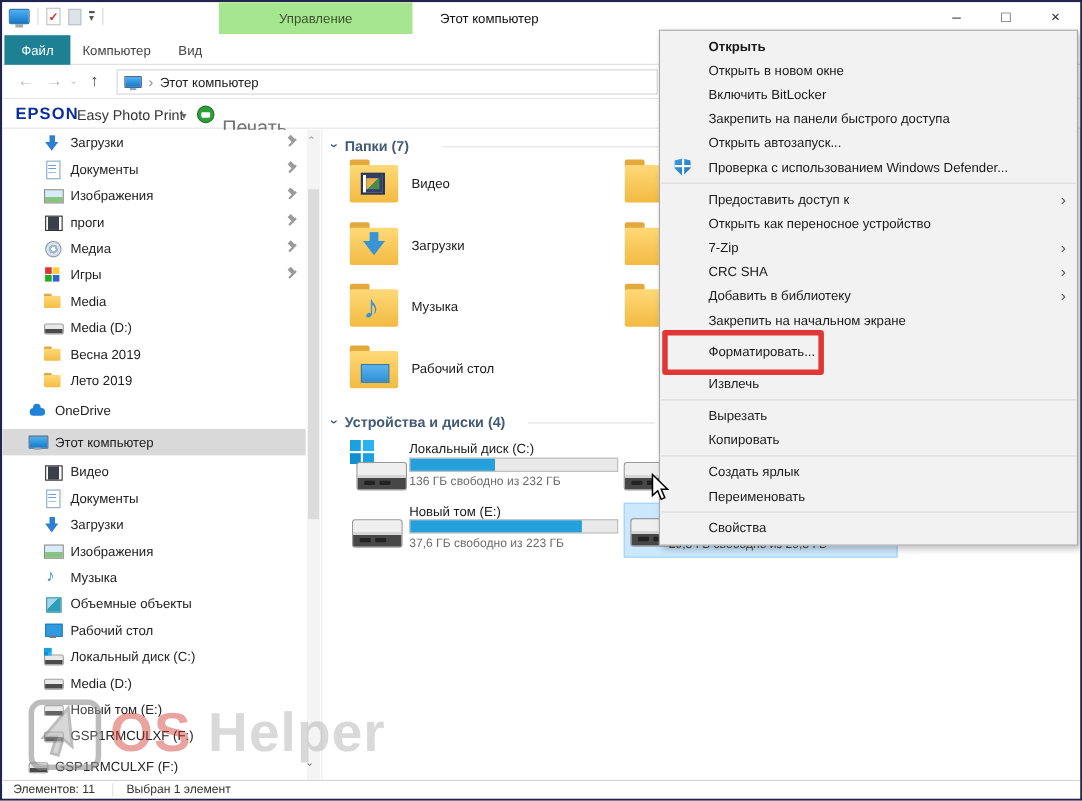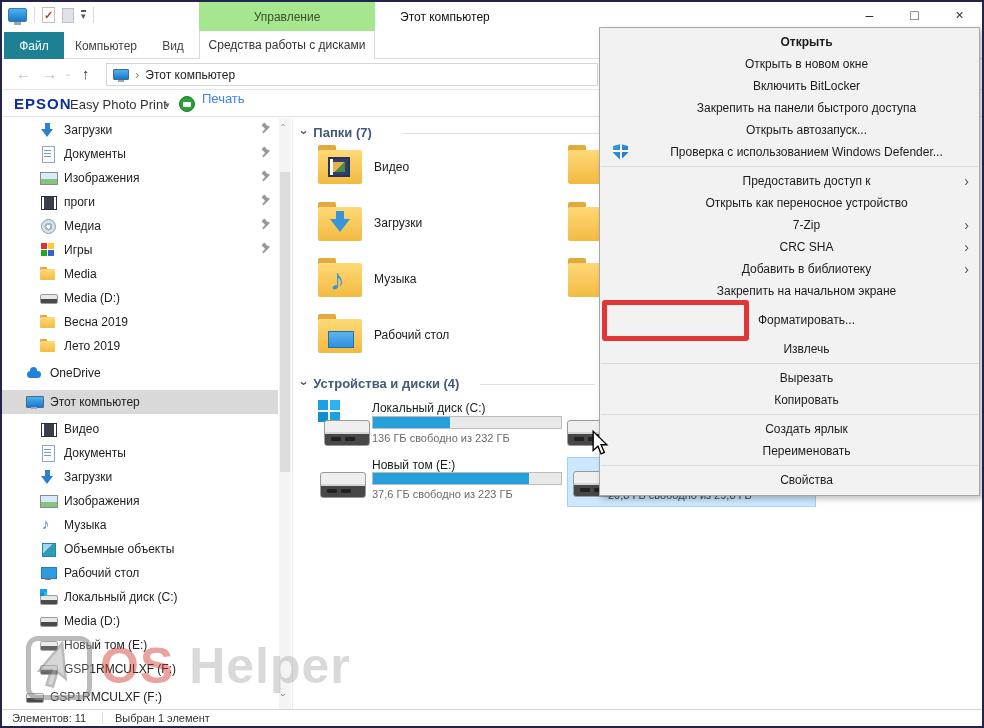"Средства работы с дисками" div.tab-contextual { html: <div>Средства работы с дисками</div> -> none }
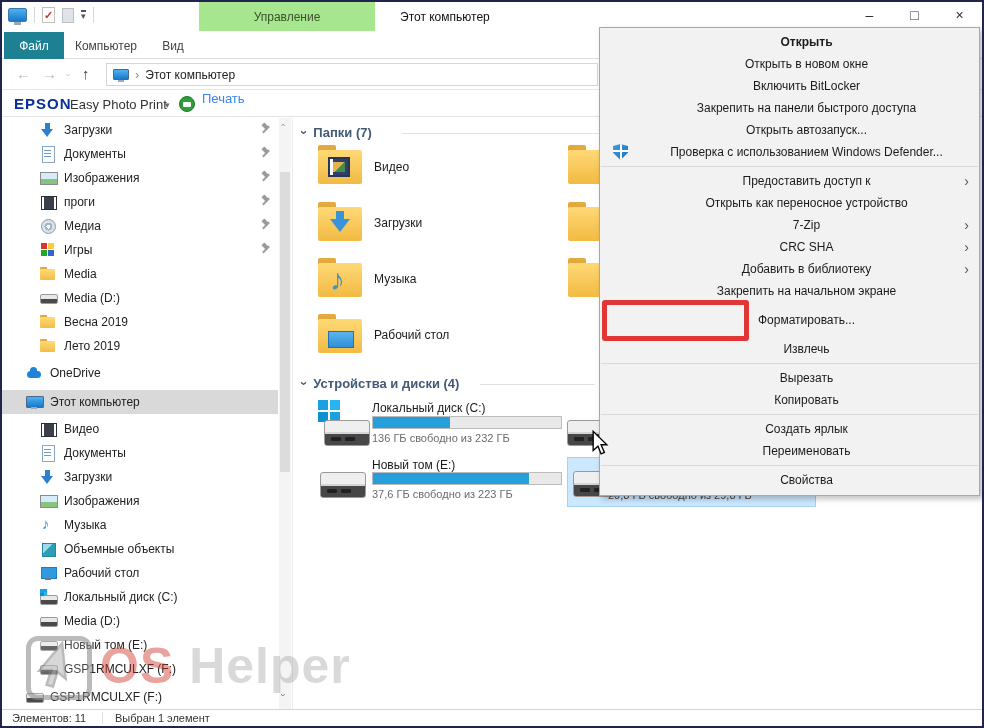"Открыть" .mi { justify-content: center -> none }
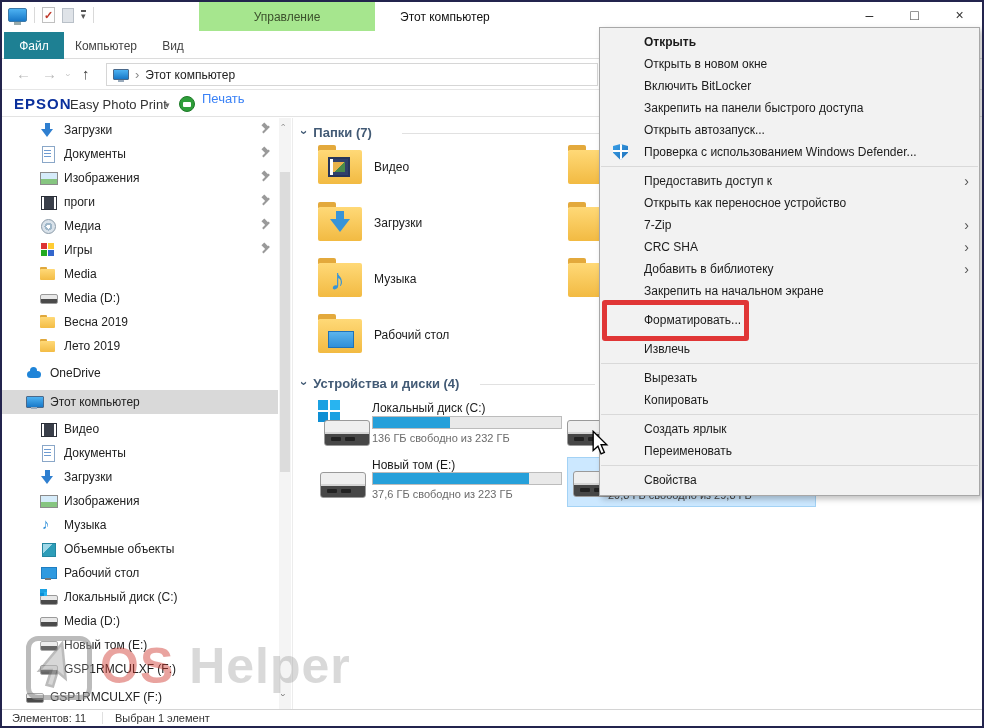"Печать" .epson-print { color: #3b82f6 -> #737373; font-size: 13px -> 18px; top: 1px -> 16px }
